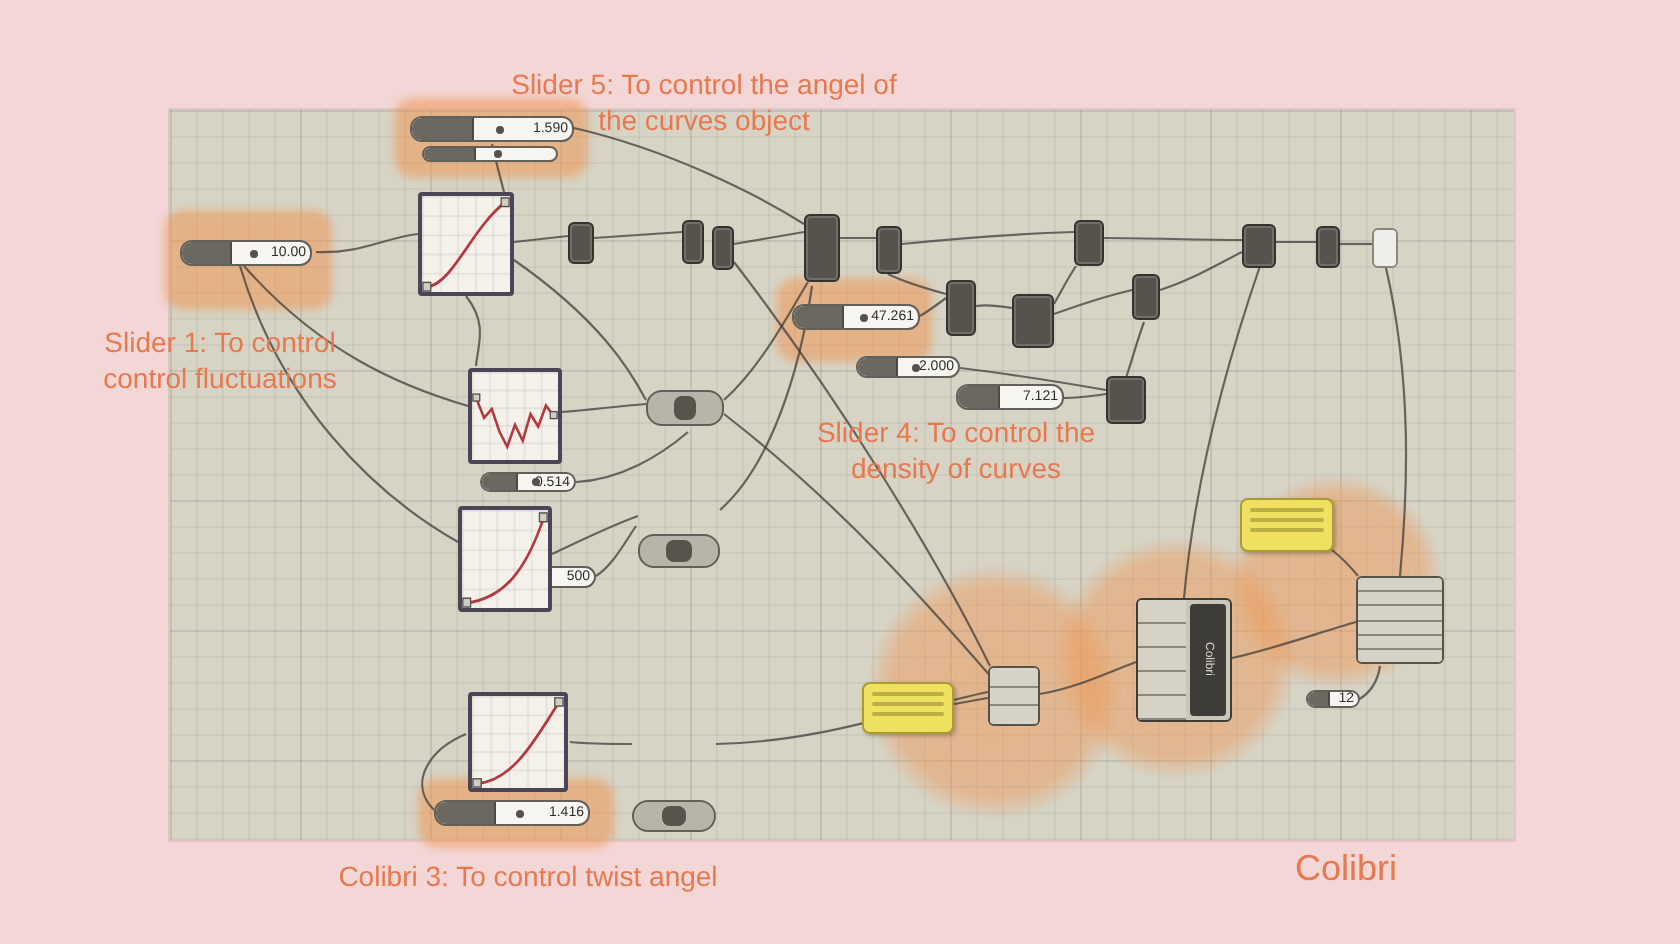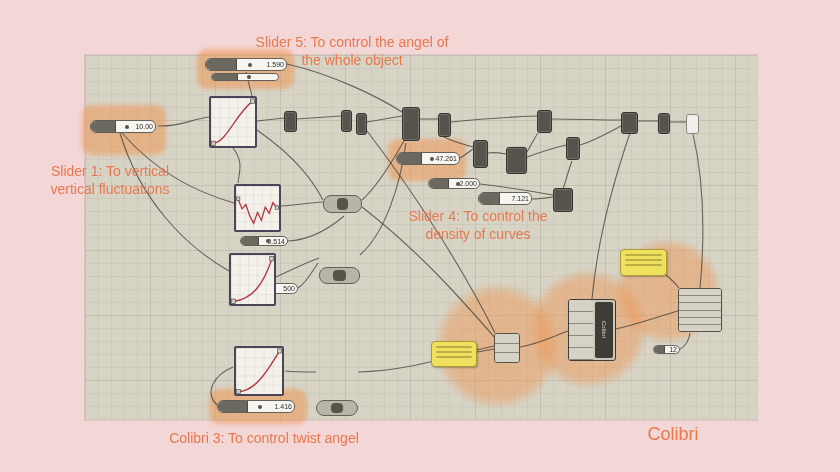"the whole object" span { text: whole -> curves }
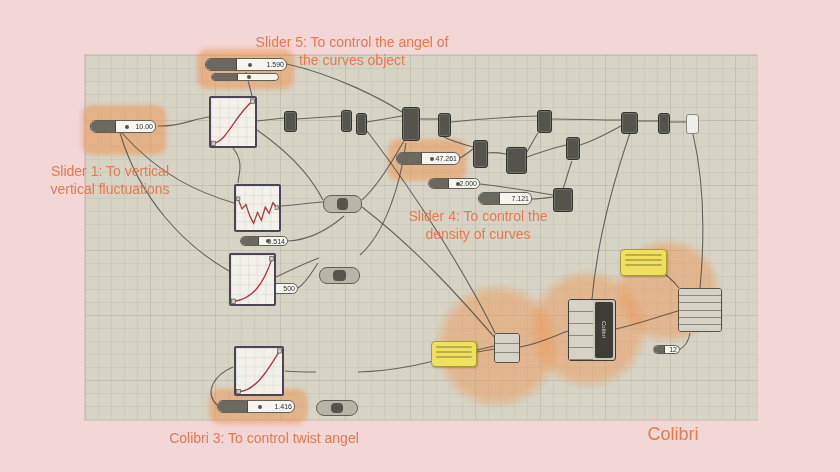"Slider 1: To vertical" span { text: vertical -> control }
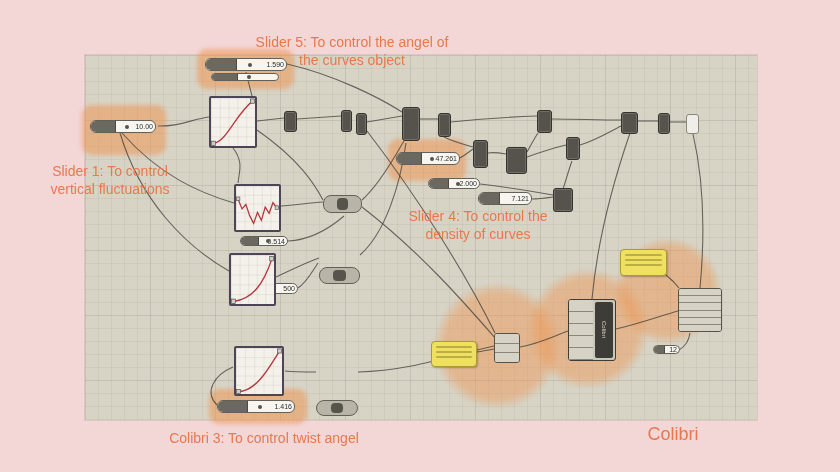"vertical fluctuations" span { text: vertical -> control }
